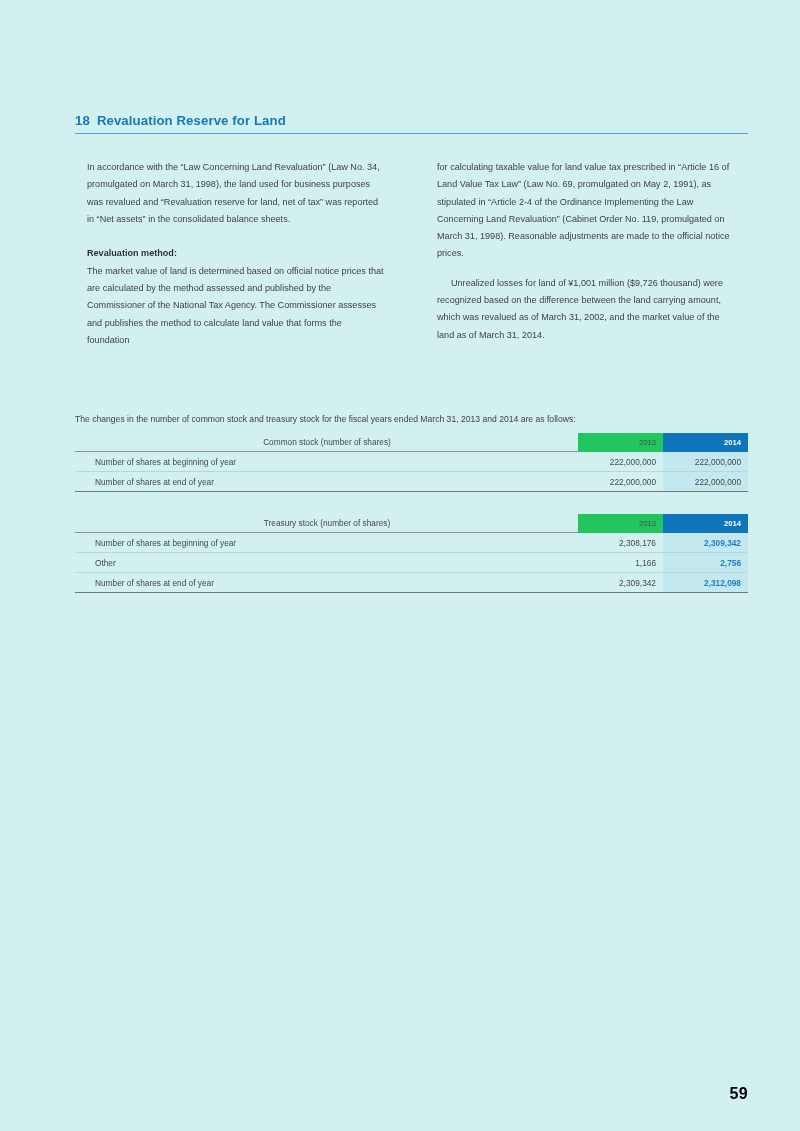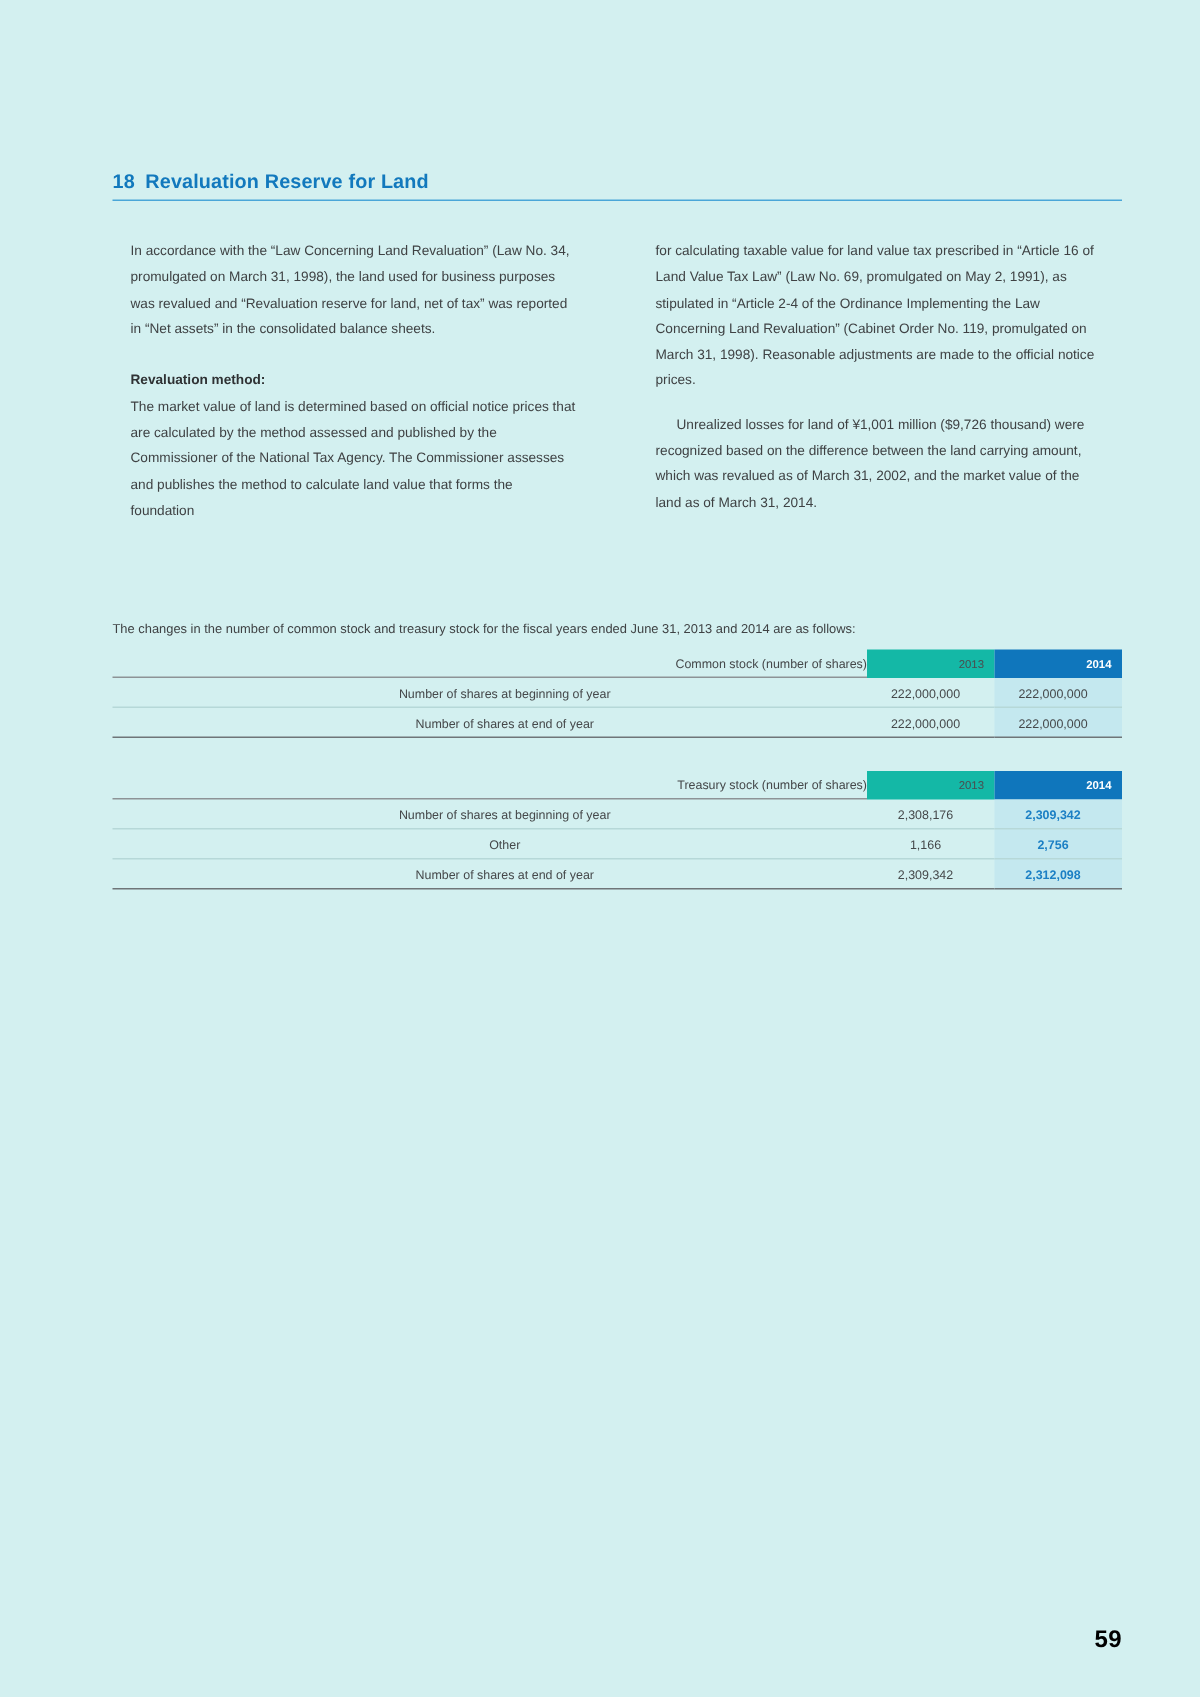"The changes in the number" p.table-intro { text: June -> March }
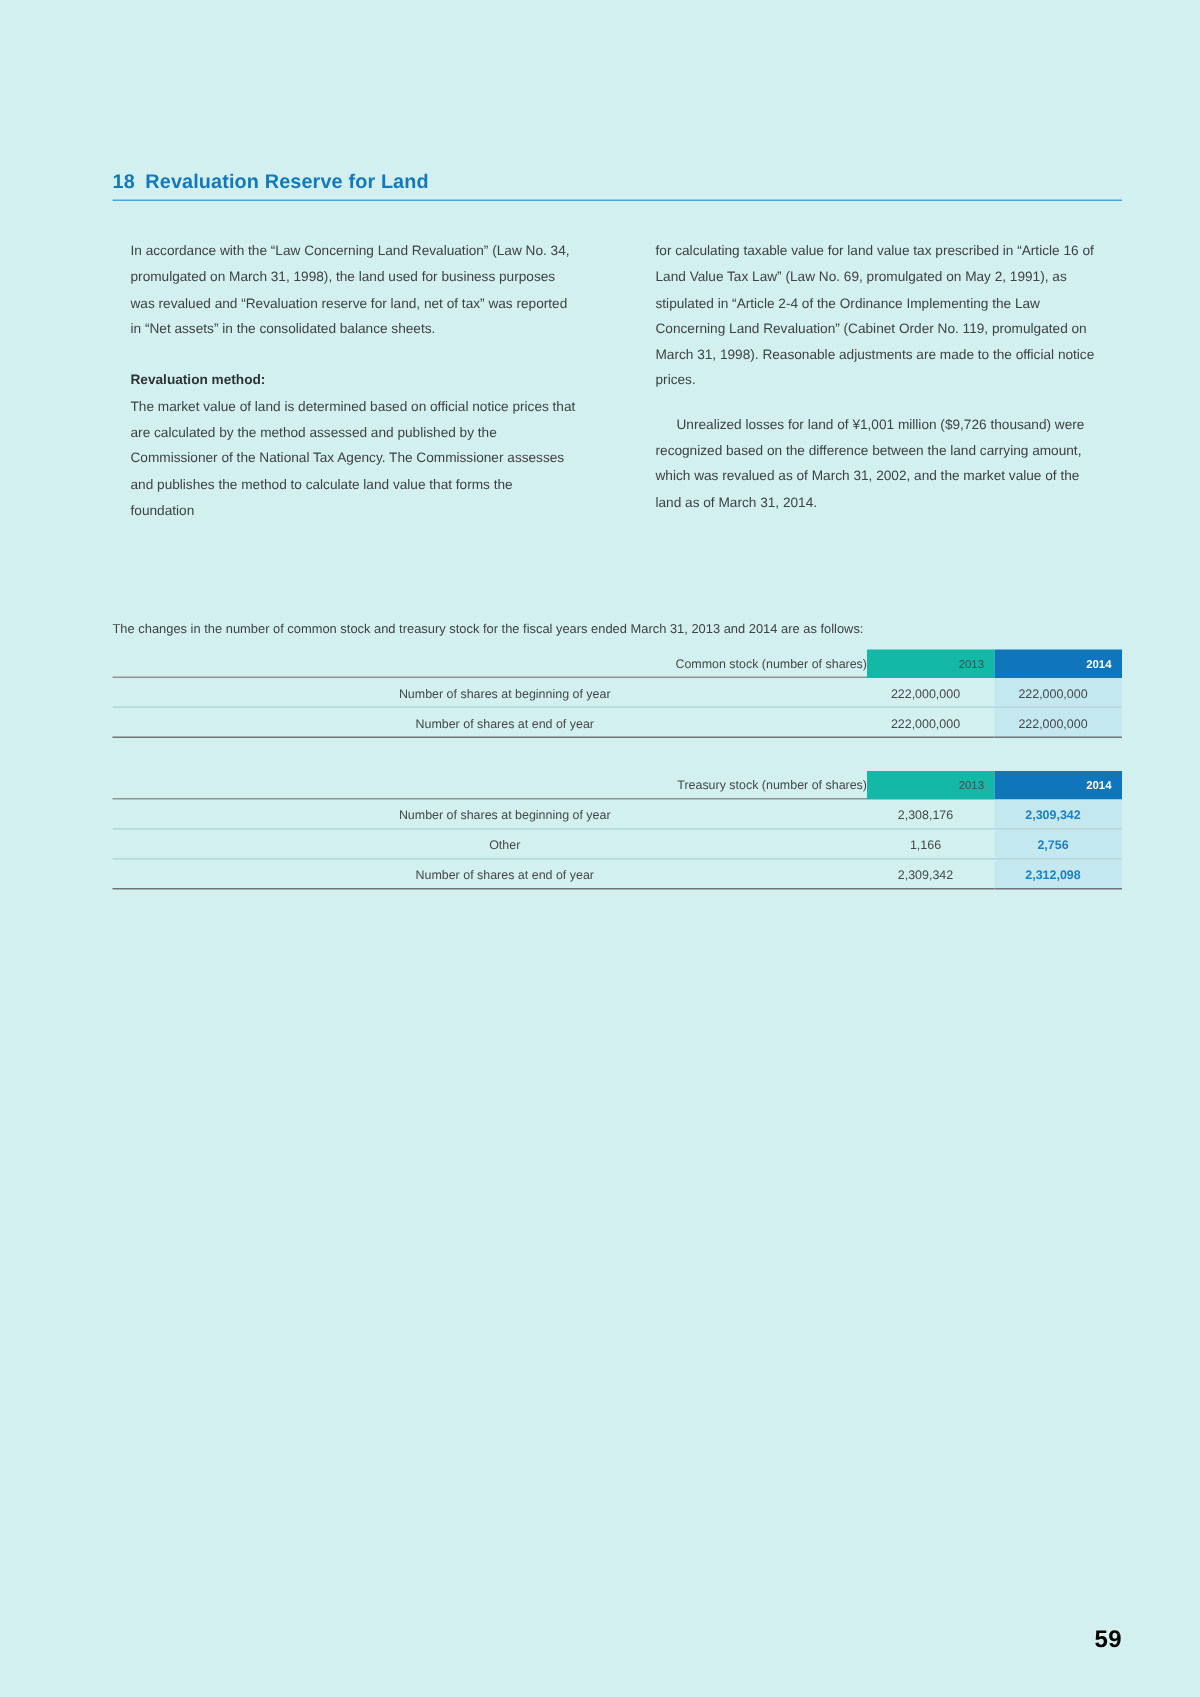"Common stock (number of shares)" tr.hrow > .h-label { text-align: right -> center }
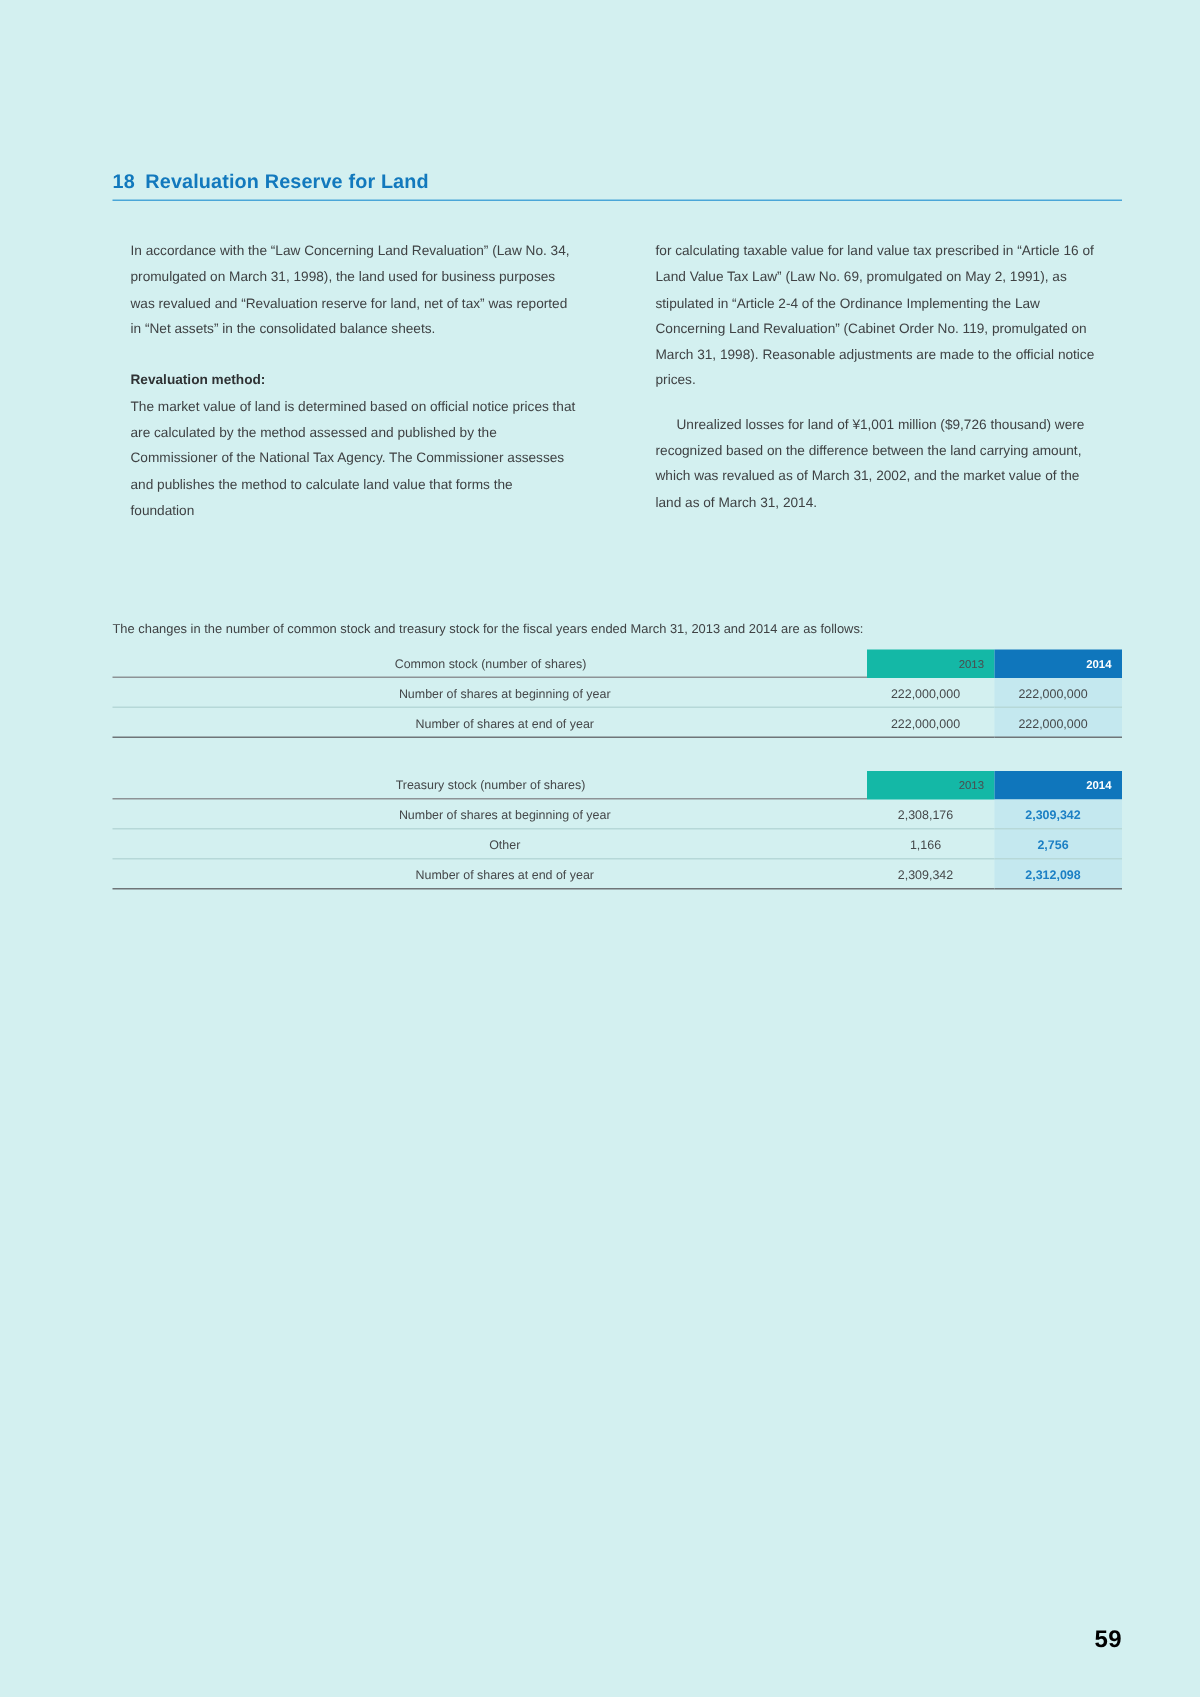"2013" tr.hrow > .h-y1 { background: #14b8a6 -> #22c55e }
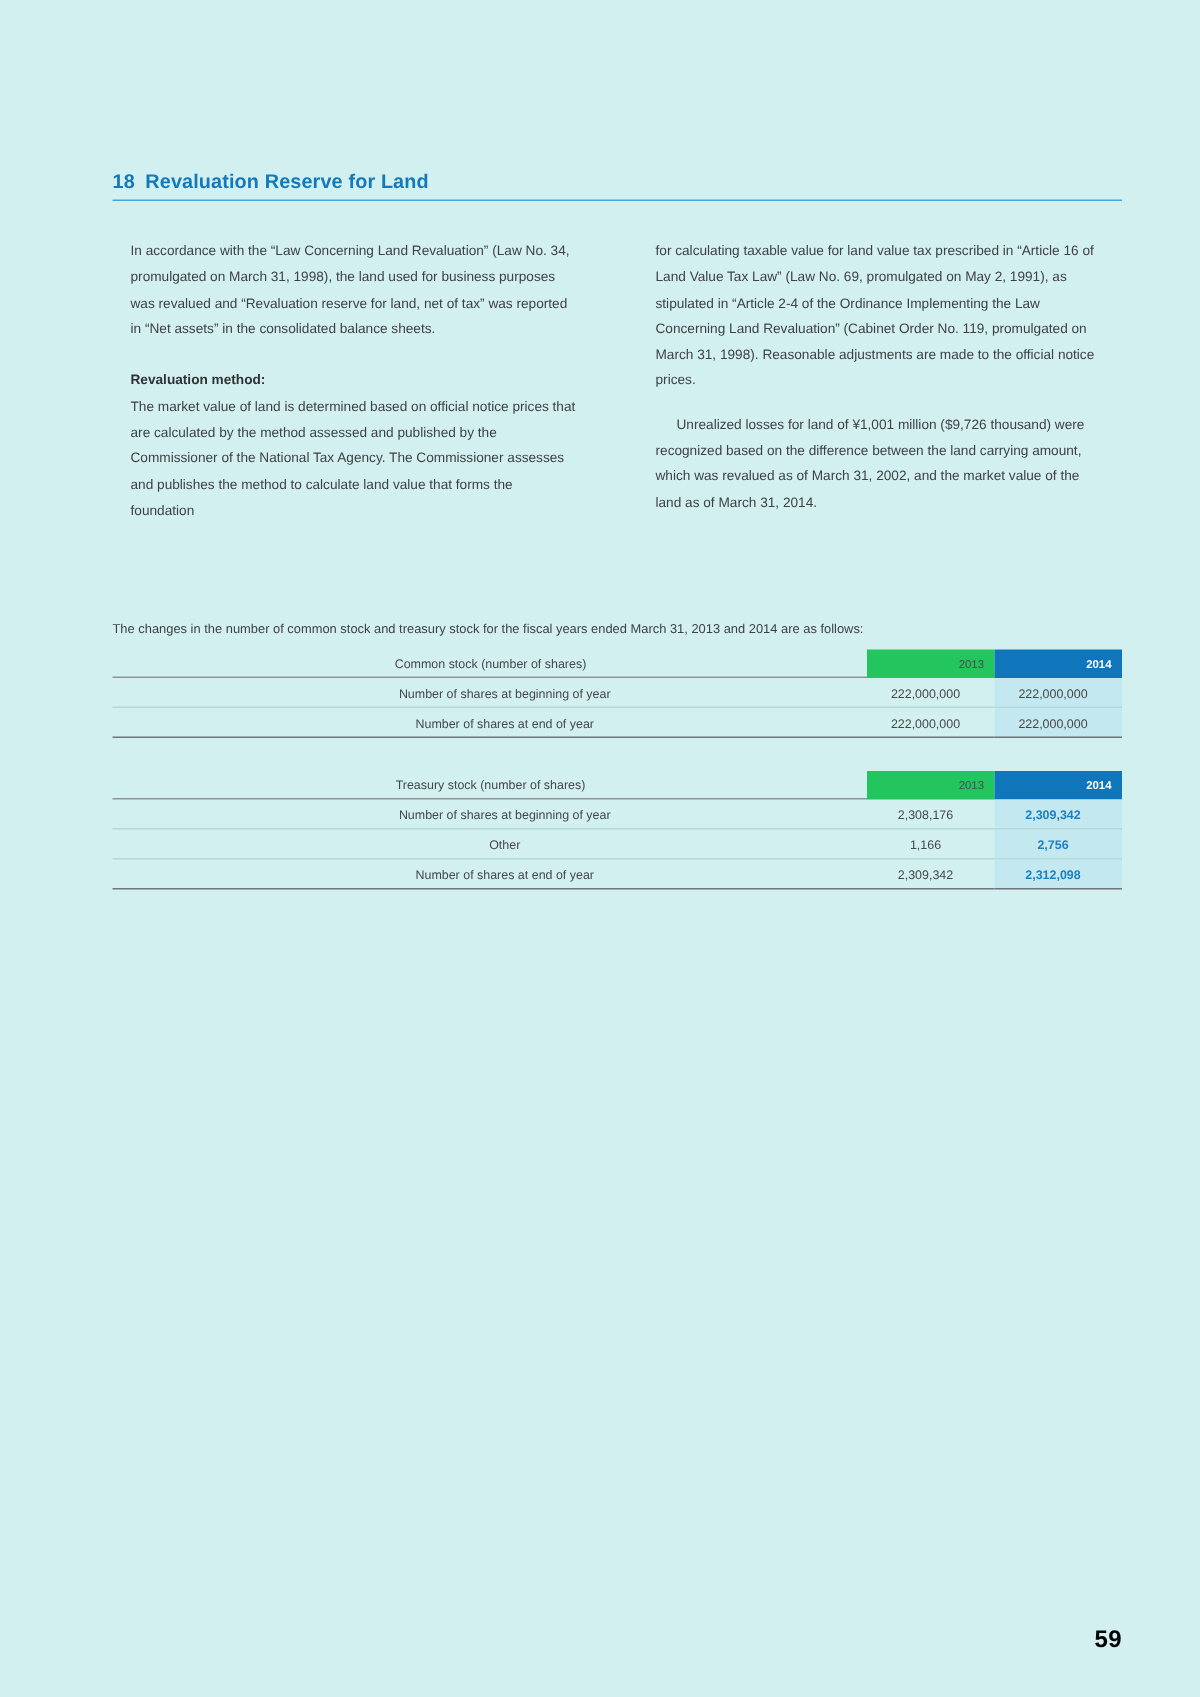"Number of shares at beginning" table.fin th, table.fin td { text-align: center -> none }
